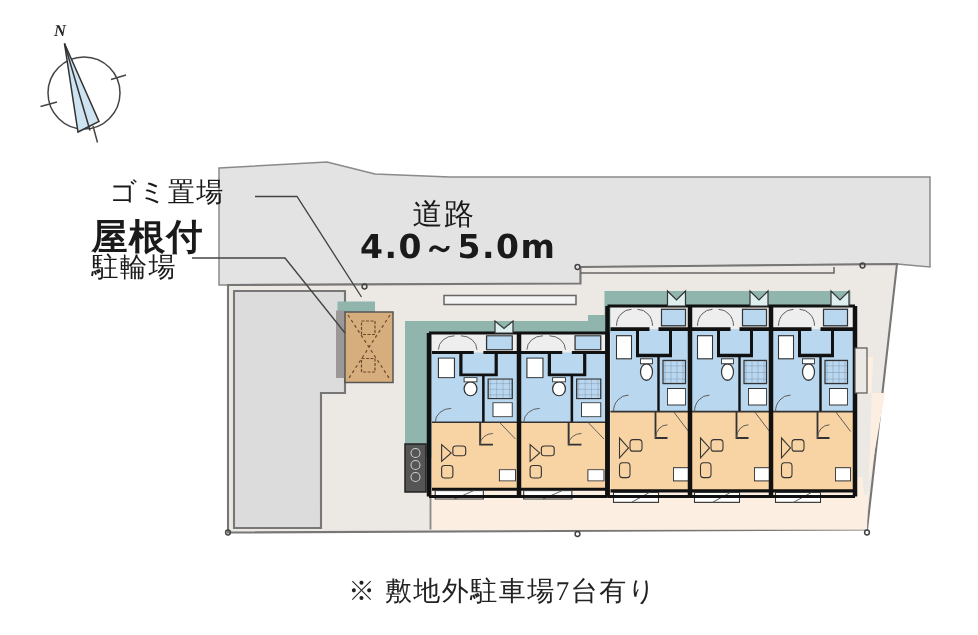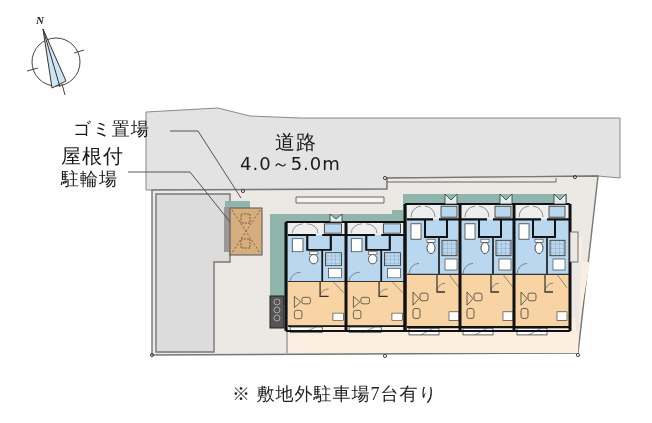"屋根付" .lbl-roof { font-size: 20px -> 24px; font-weight: none -> bold }
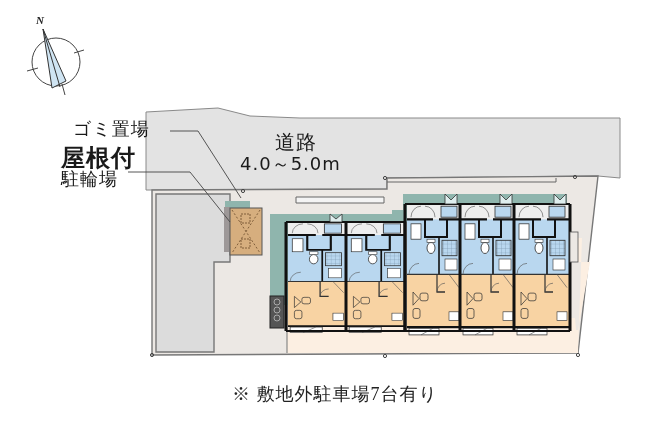"4.0～5.0m" .lbl-width { font-size: 18px -> 22px; font-weight: none -> bold }
